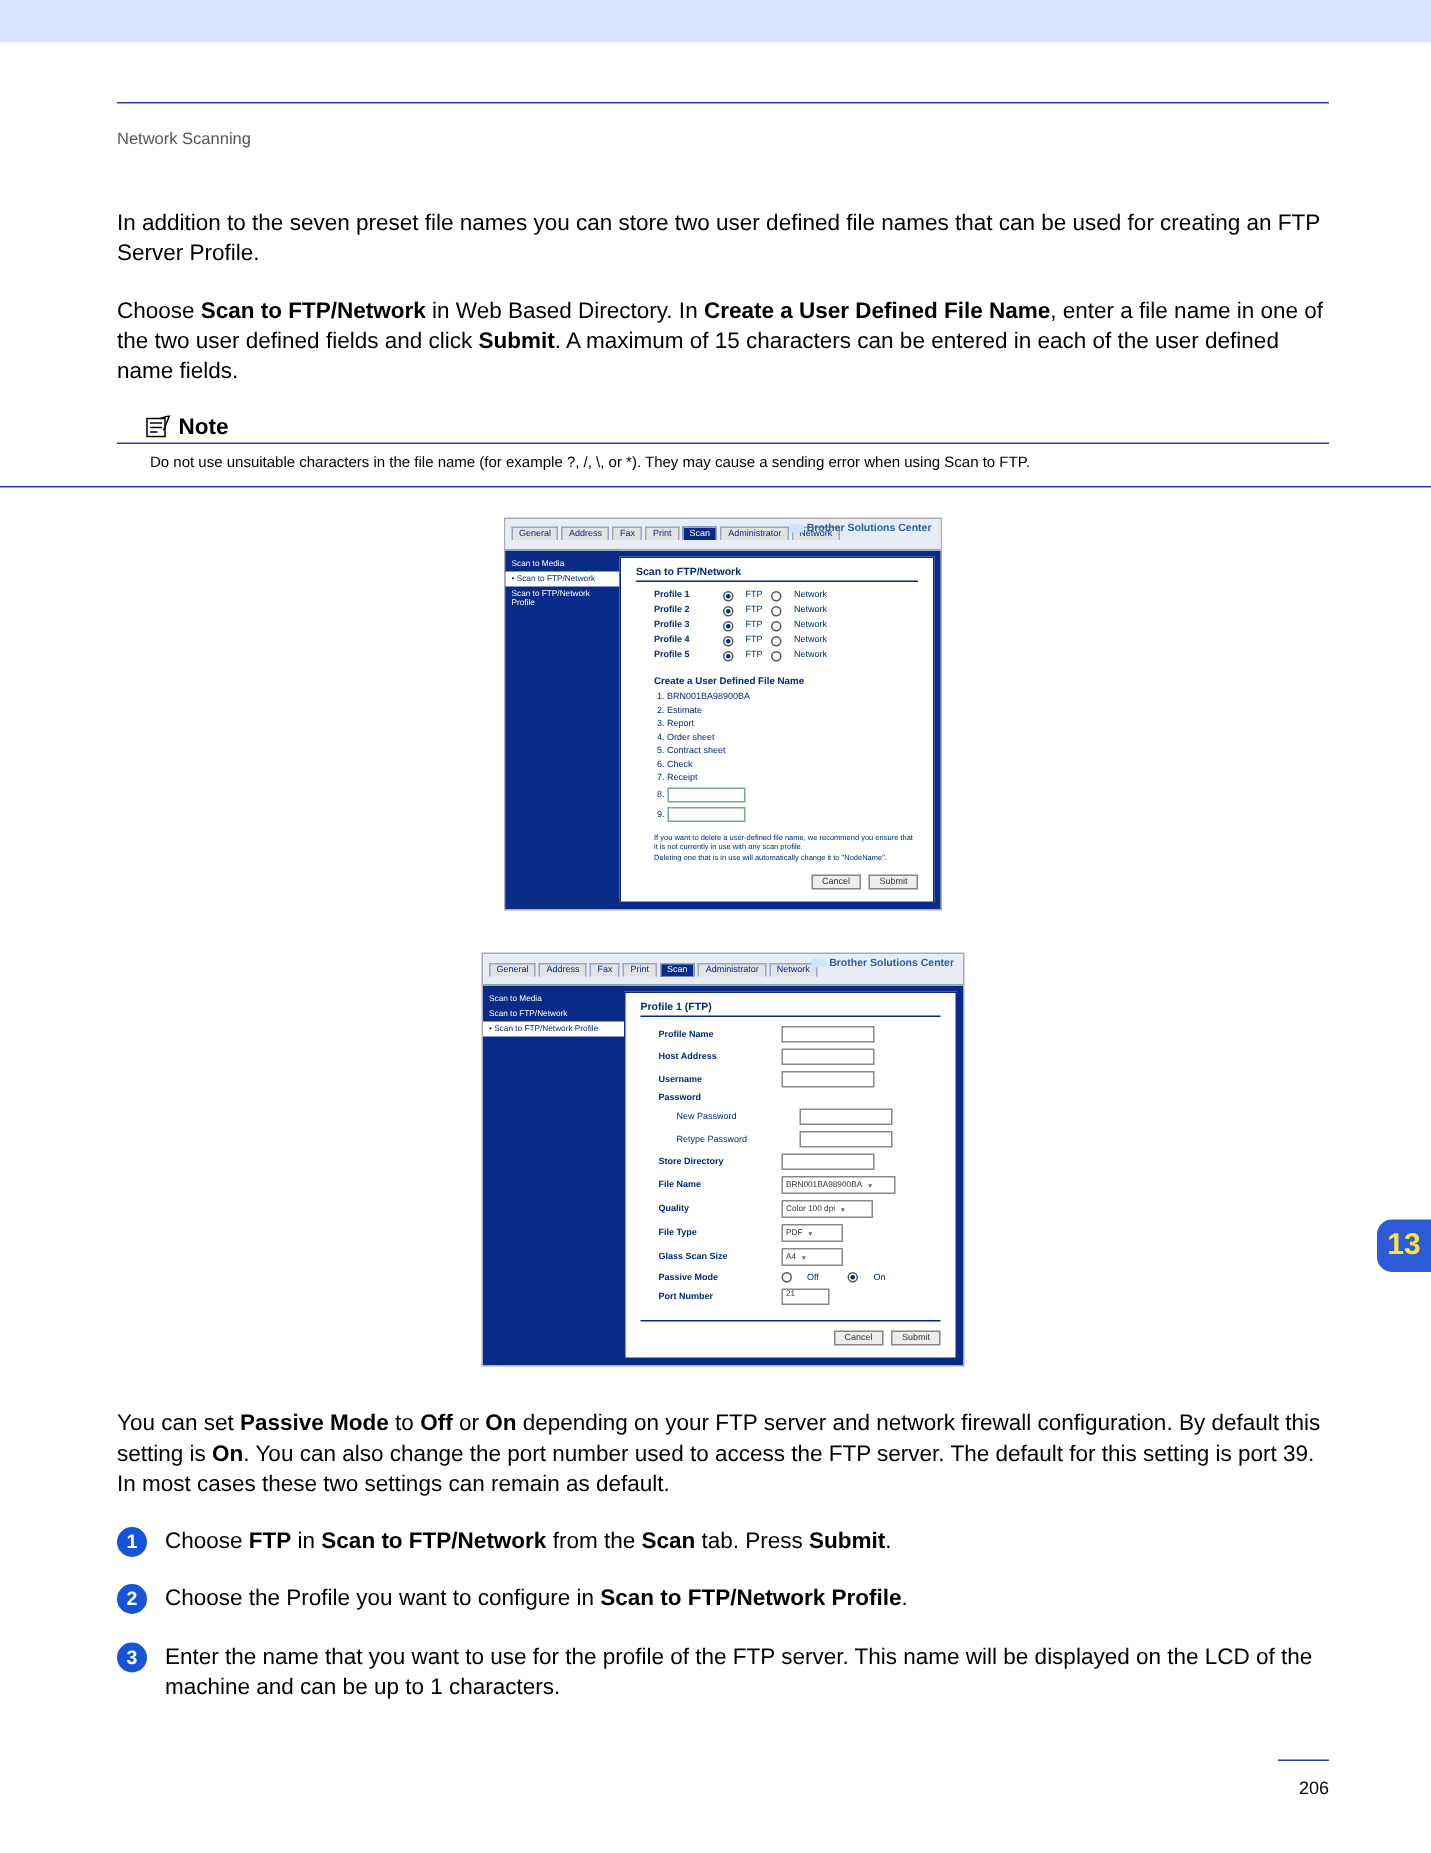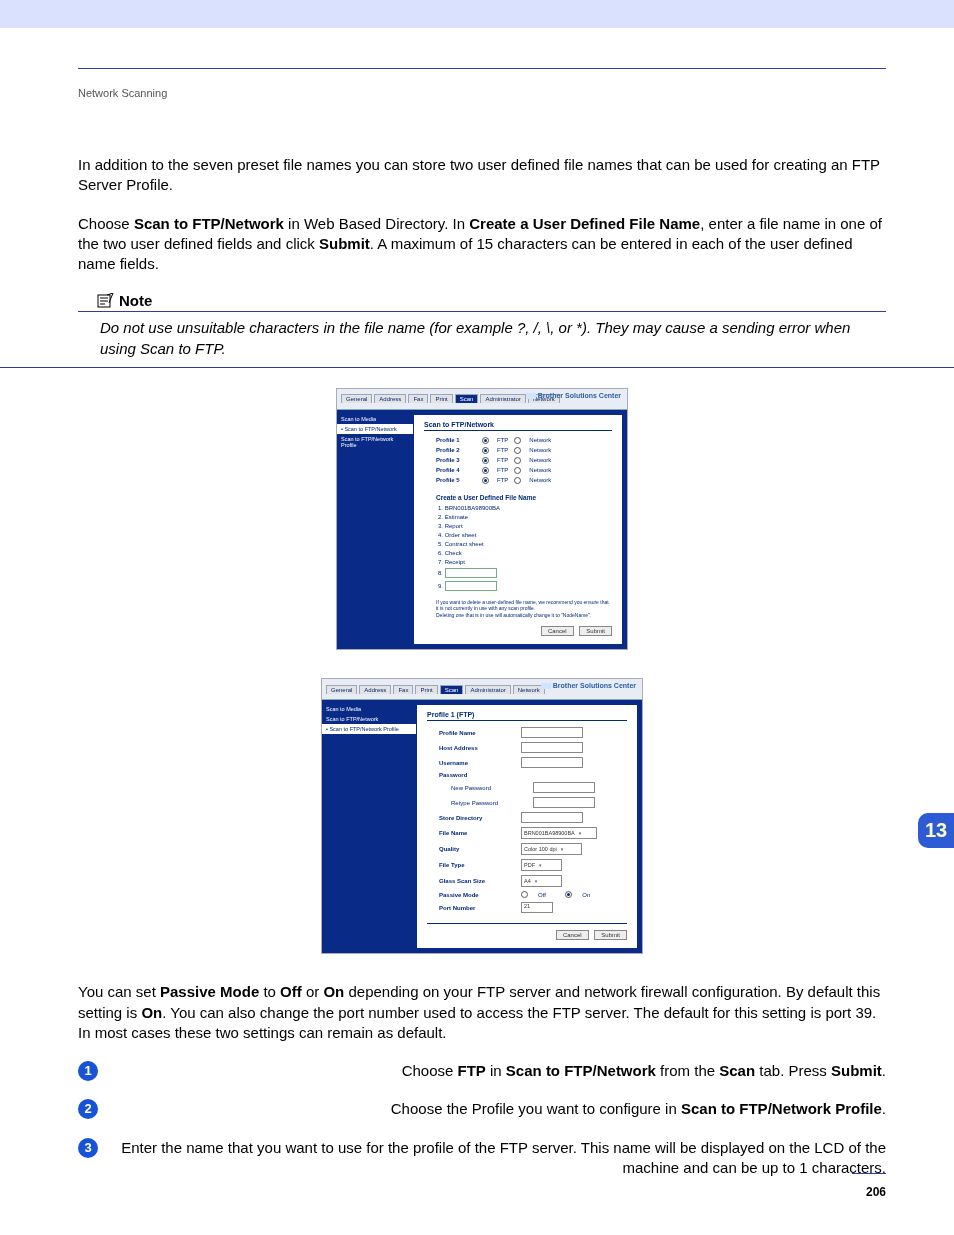"Network Scanning" .header-section { margin-bottom: 56px -> 40px }
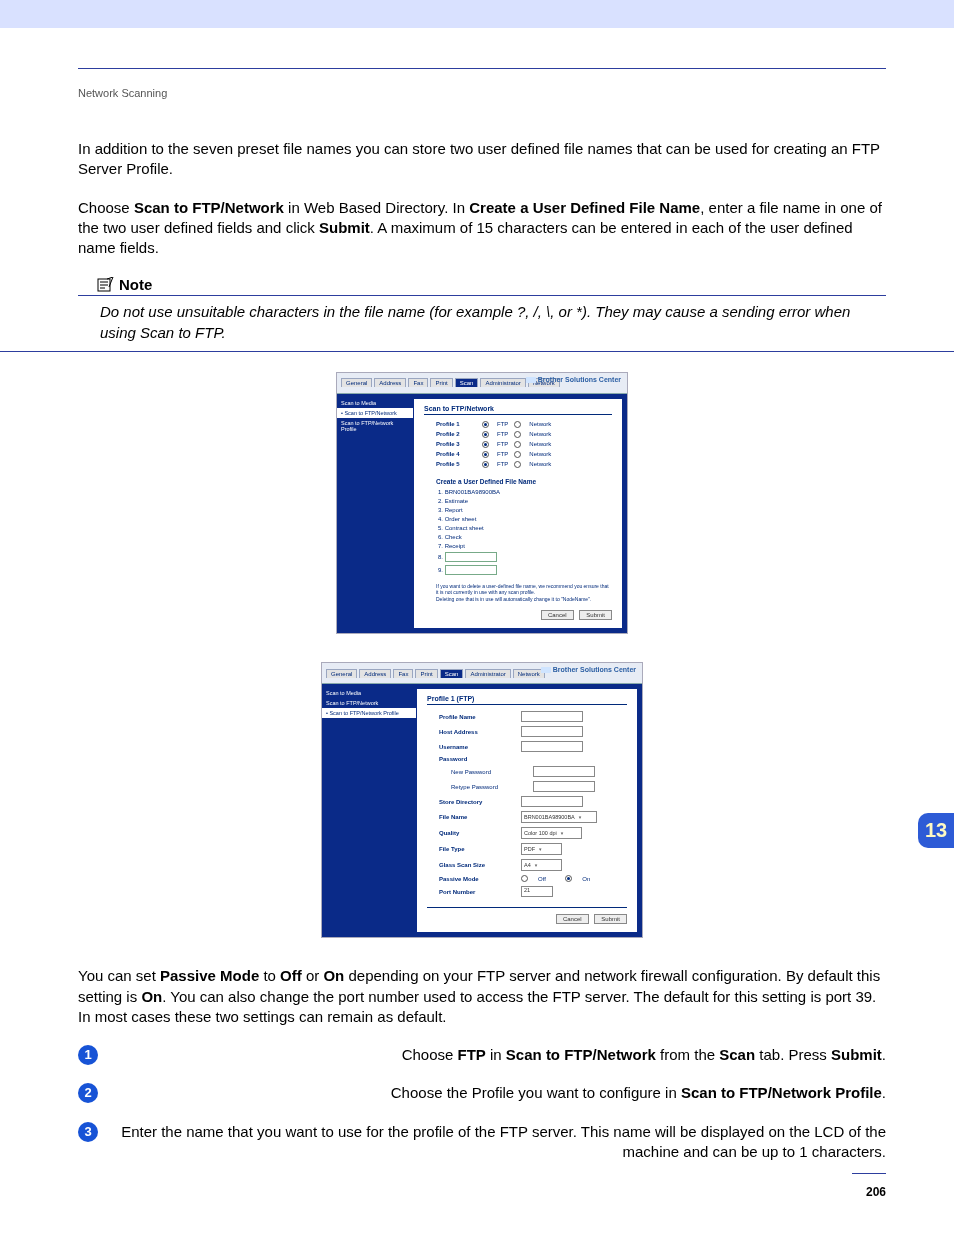"Do not use unsuitable characters" .note-body { font-size: 15px -> 10px; font-style: italic -> none }
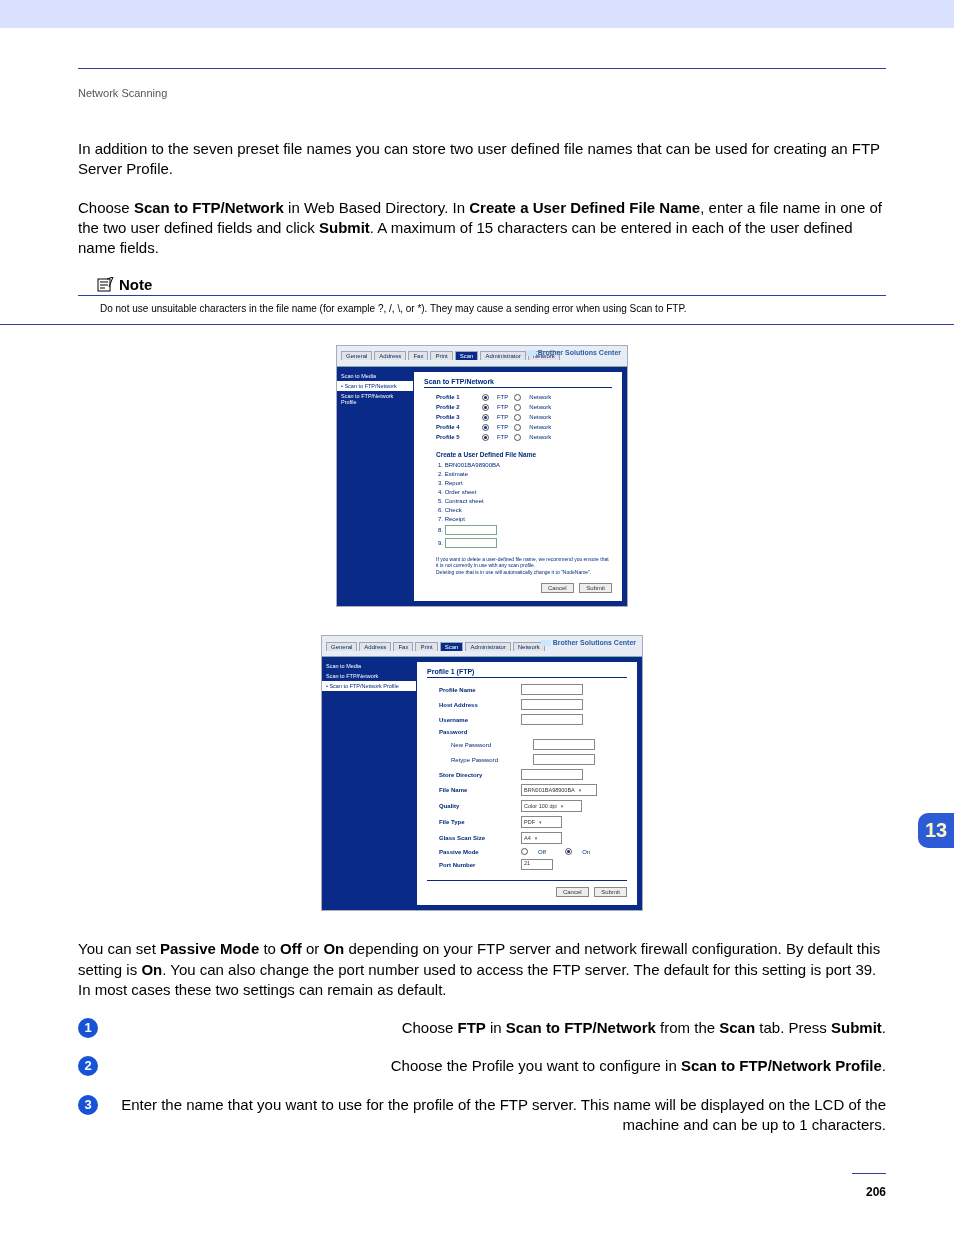"13" .chapter-tab { color: #fef9c3 -> #fde047 }
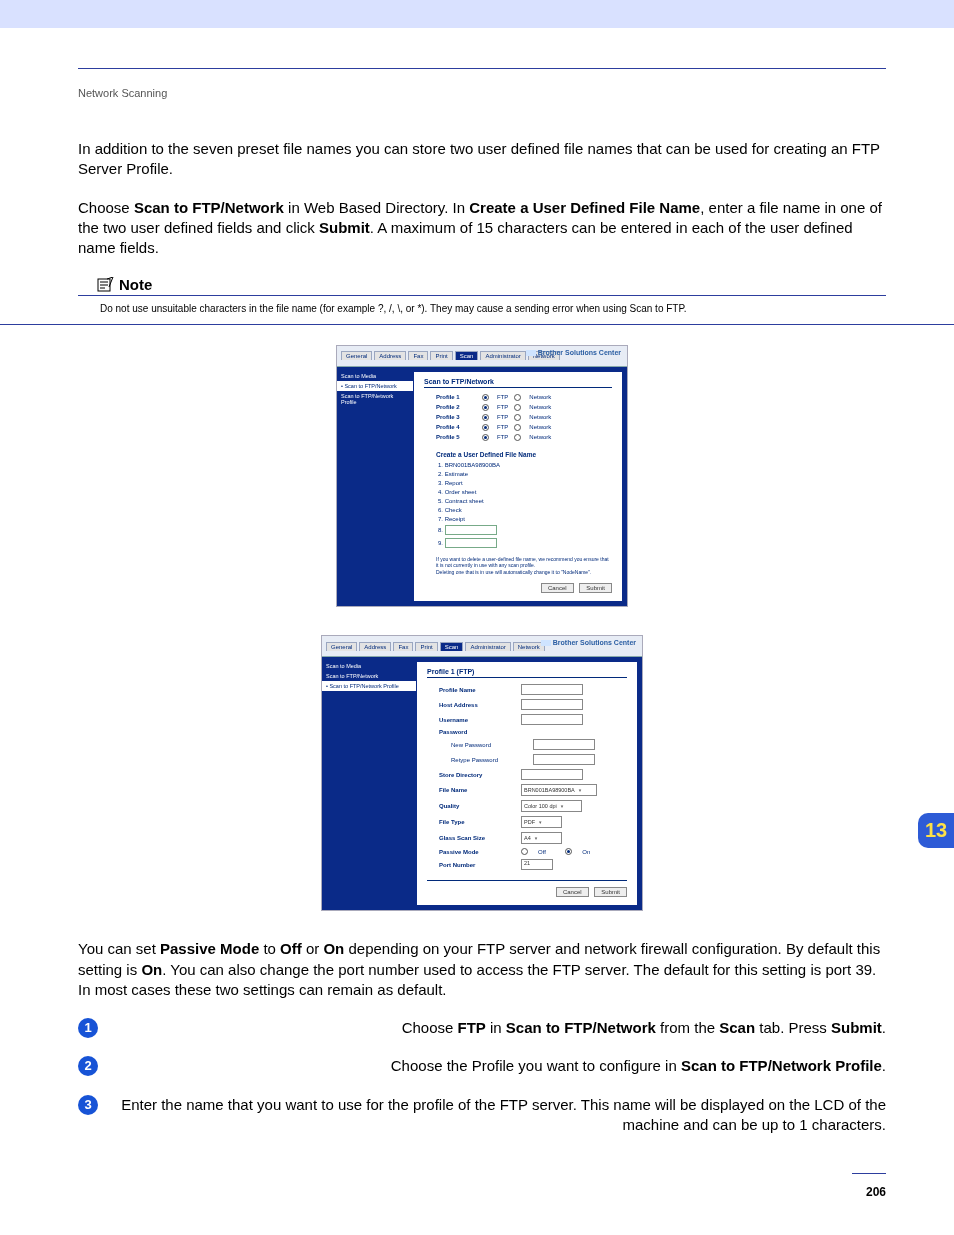"Choose FTP in Scan to" ol.steps li { text-align: right -> none }
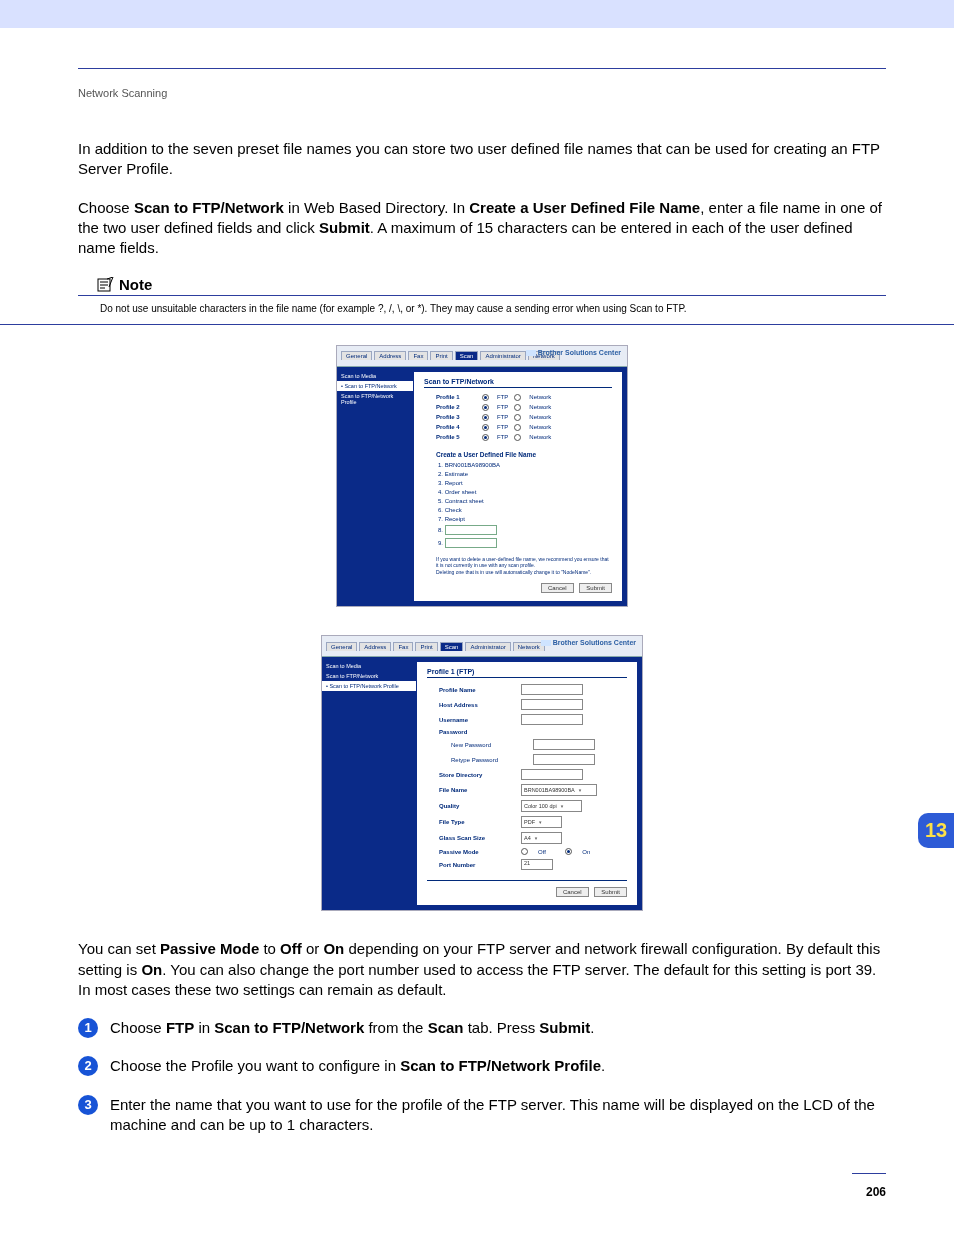"206" .page-number { font-weight: bold -> normal }
